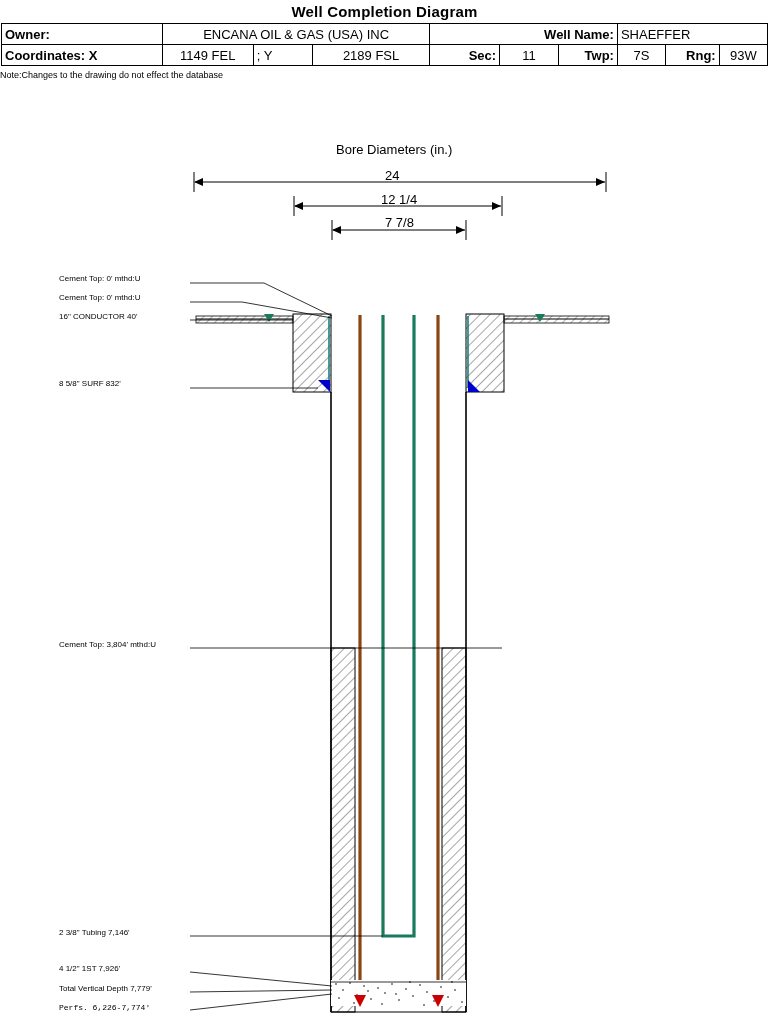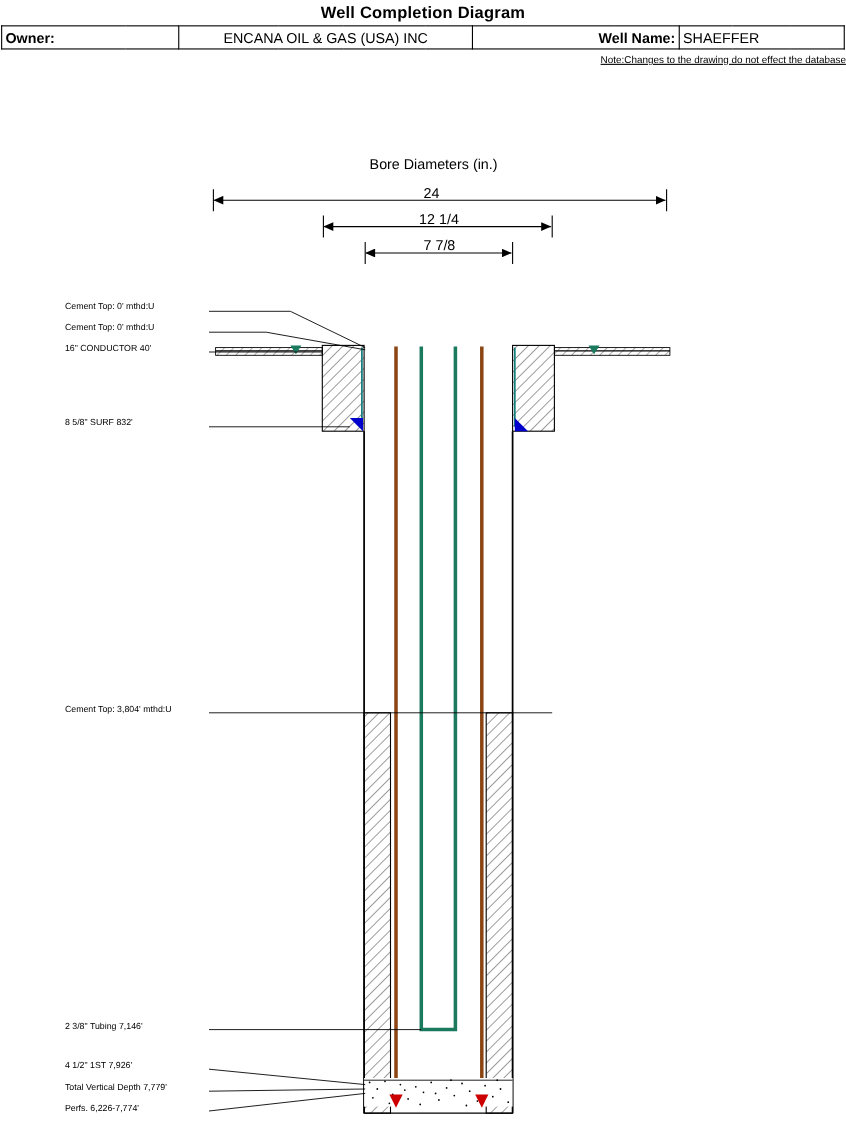"Coordinates: X" tr { html: none -> <tr> <td>Coordinates: X</td> <td>1149 FEL</td> <td>; Y</td> <td>2189 FSL</td> <td>Sec:</td> <td>11</td> <td>Twp:</td> <td>7S</td> <td>Rng:</td> <td>93W</td> </tr> }
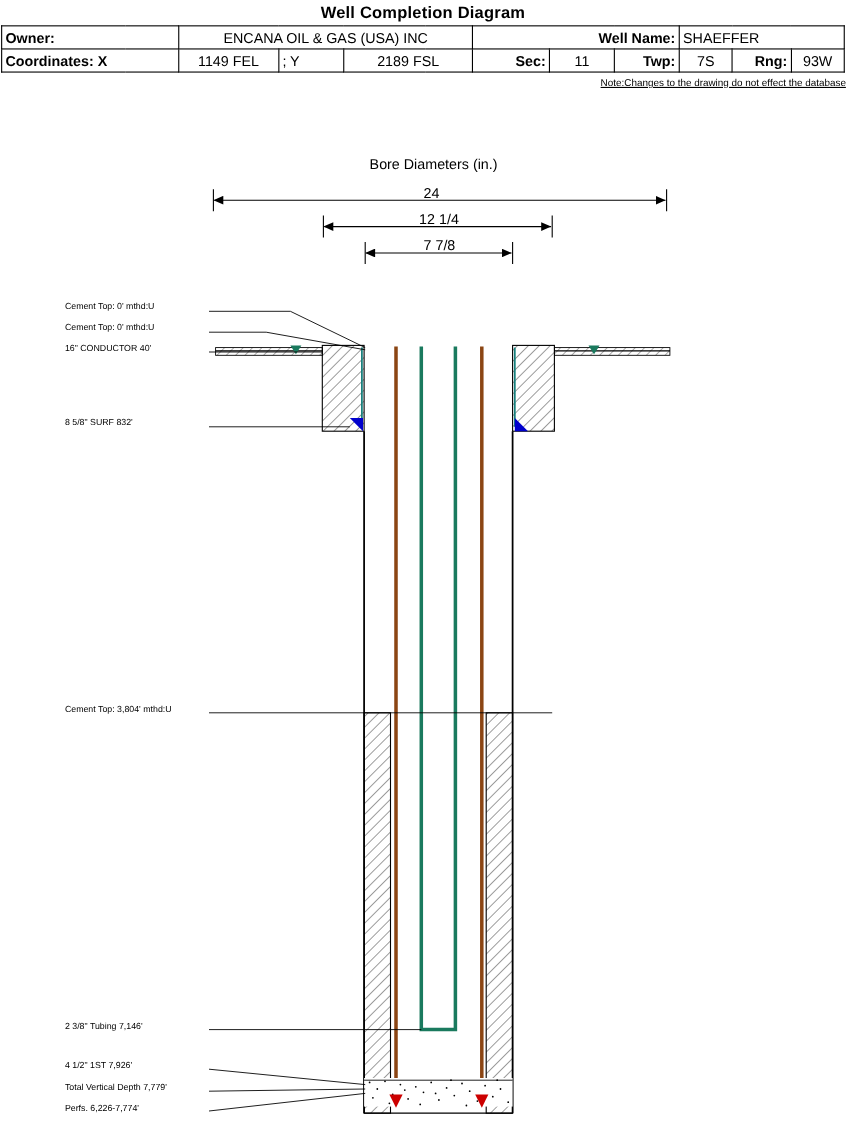"Note:Changes to the drawing do" .note { text-align: right -> left; text-decoration: underline -> none }
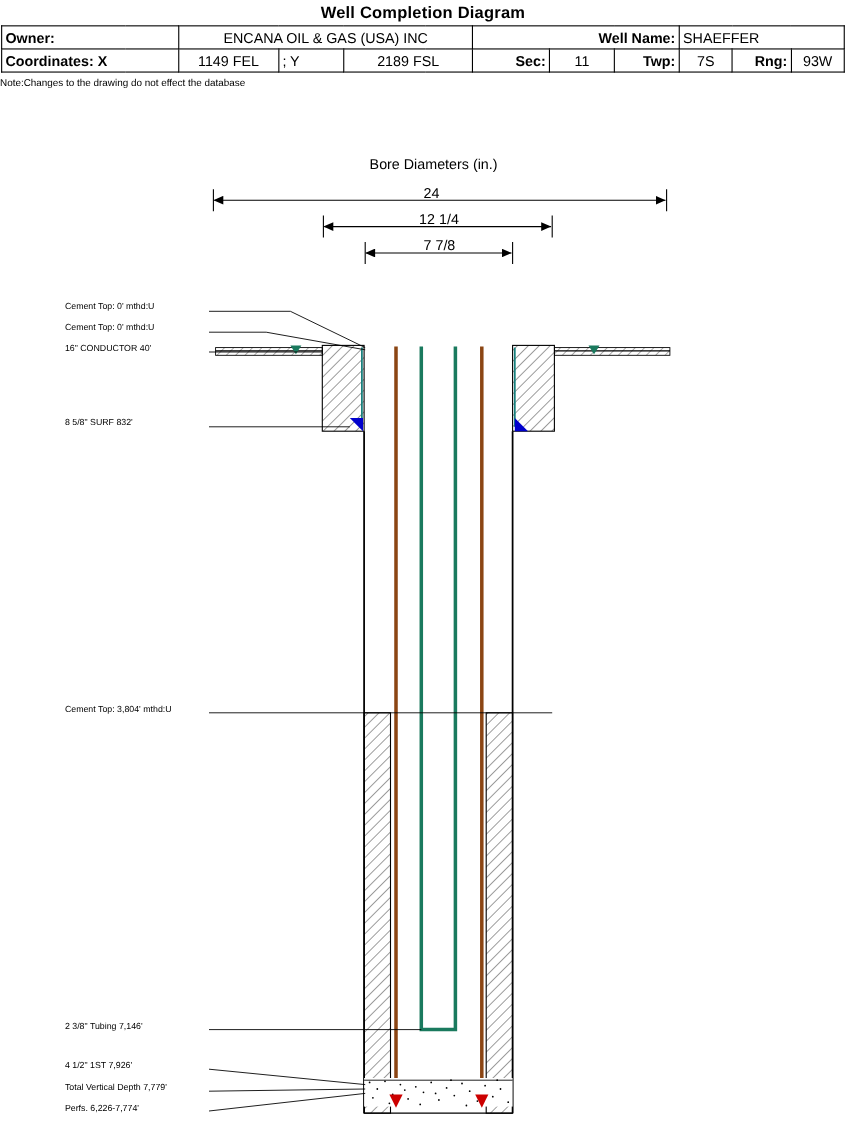"Perfs. 6,226-7,774'" div.lbl-txt { font-family: none -> Liberation Mono, monospace }
